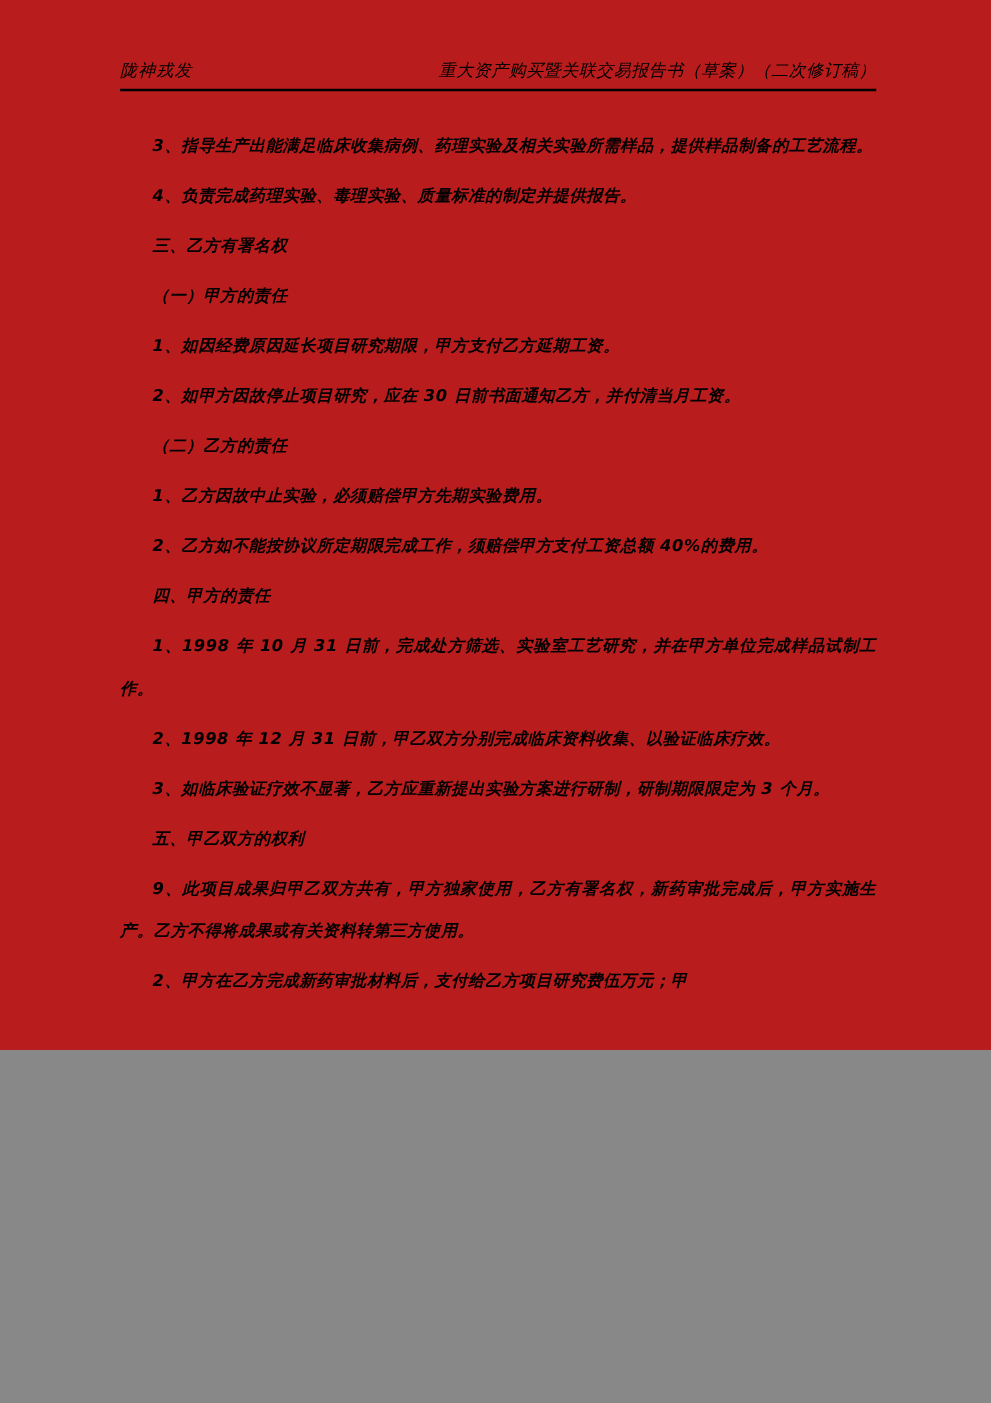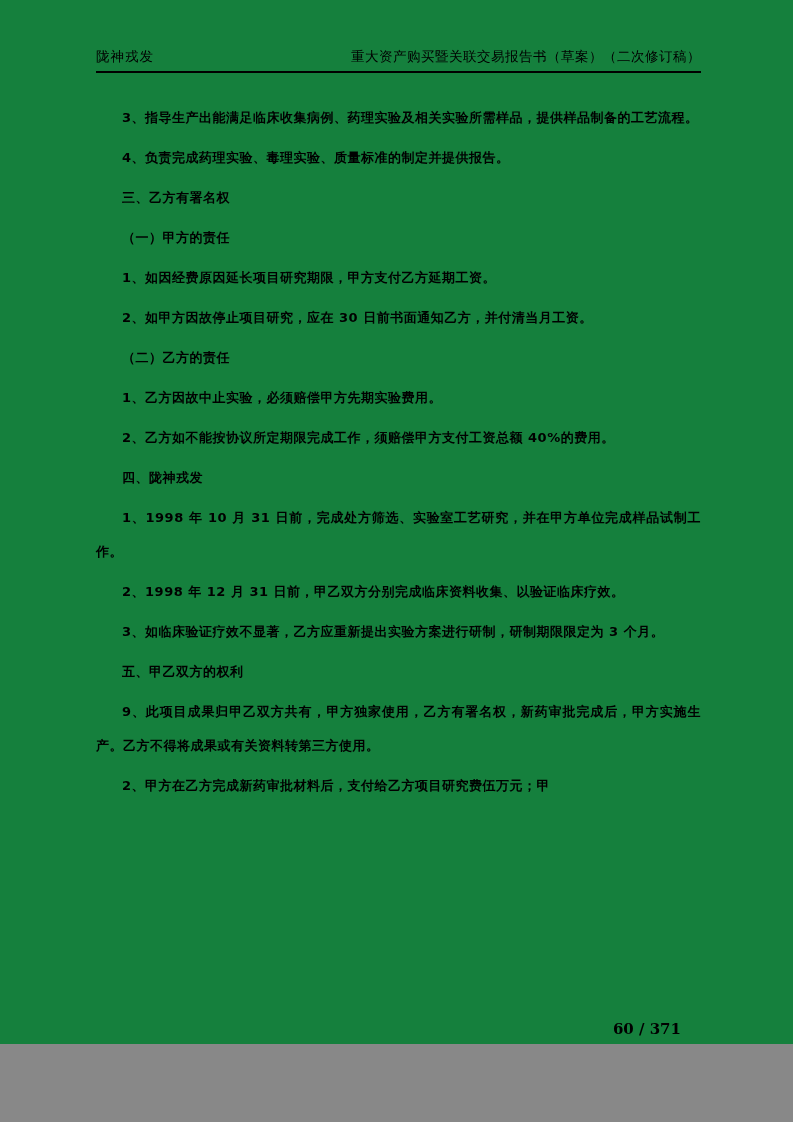"陇神戎发" .page { background: #15803d -> #b91c1c; font-style: none -> italic; height: 1044px -> 840px }
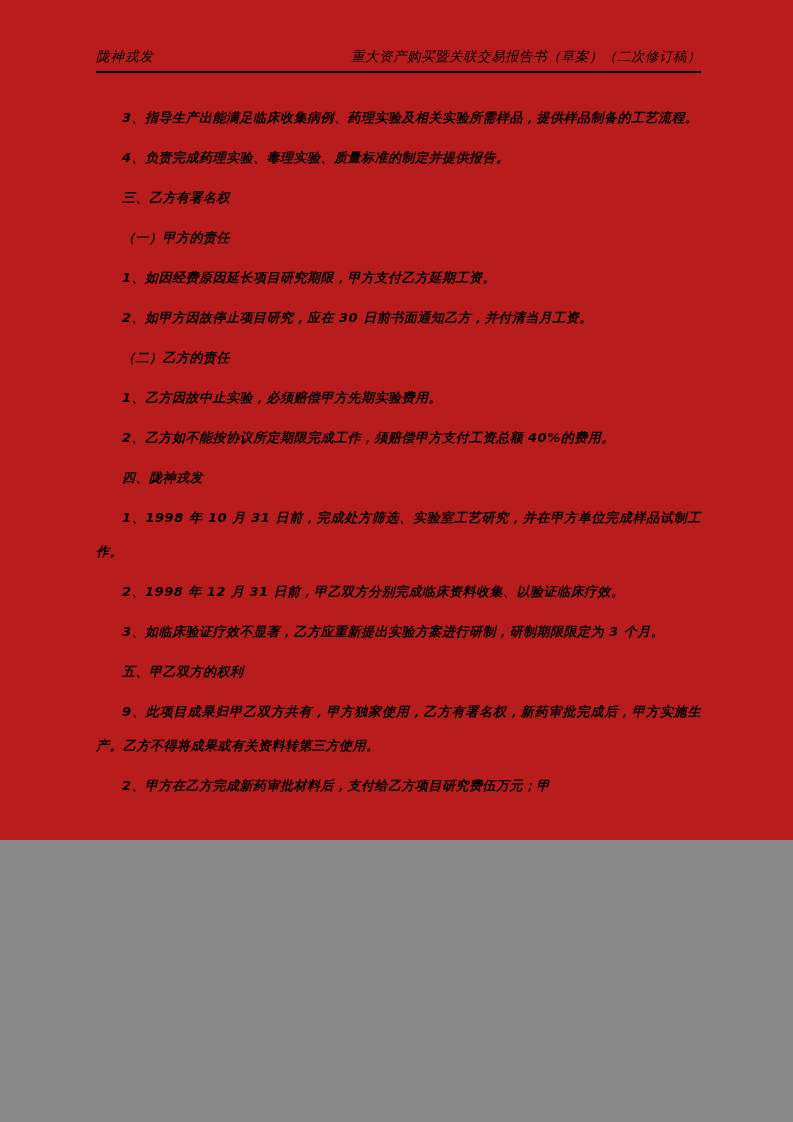"四、陇神戎发" p.para { text: 陇神戎发 -> 甲方的责任 }
